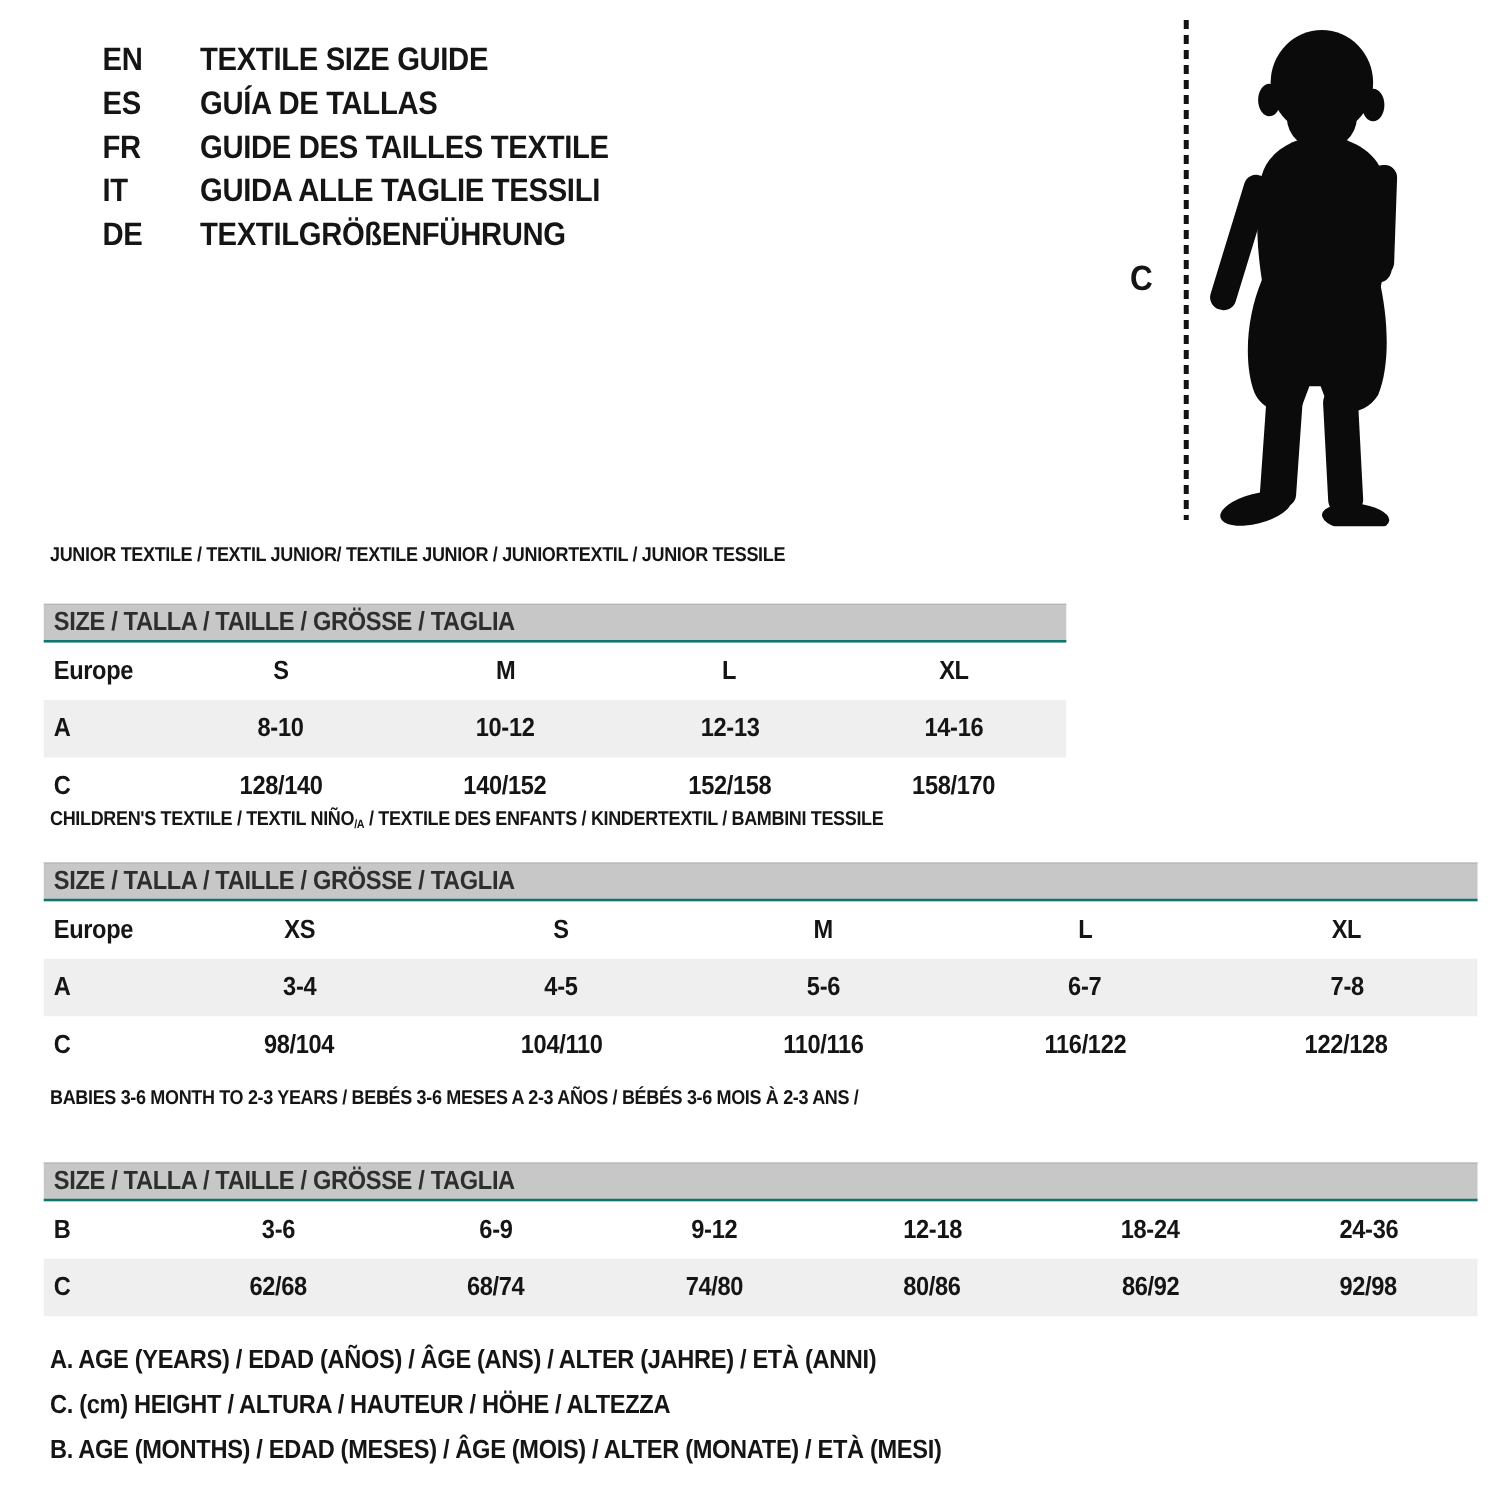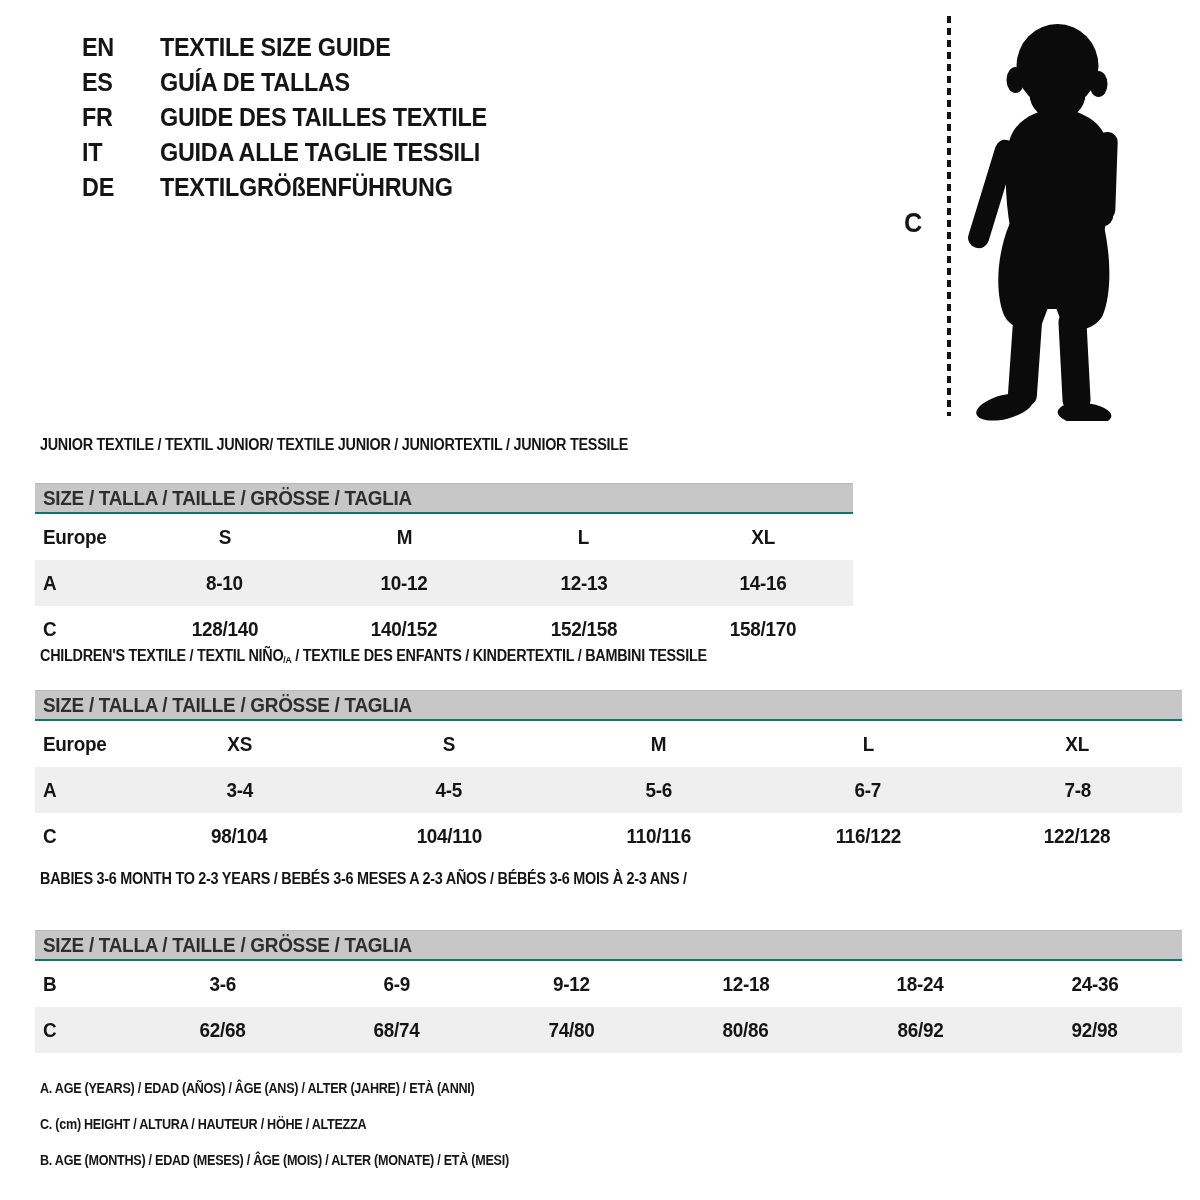"A. AGE (YEARS) / EDAD" .legend-line { font-size: 14px -> 21px }
